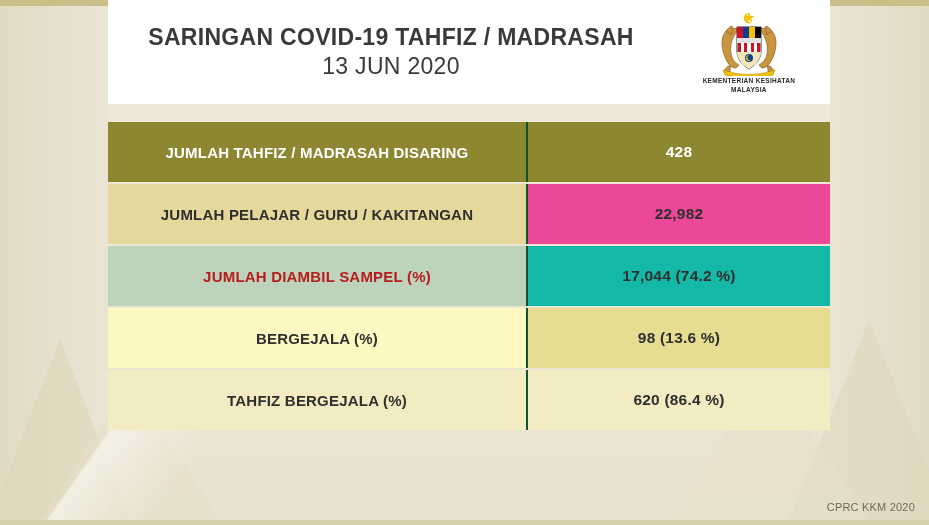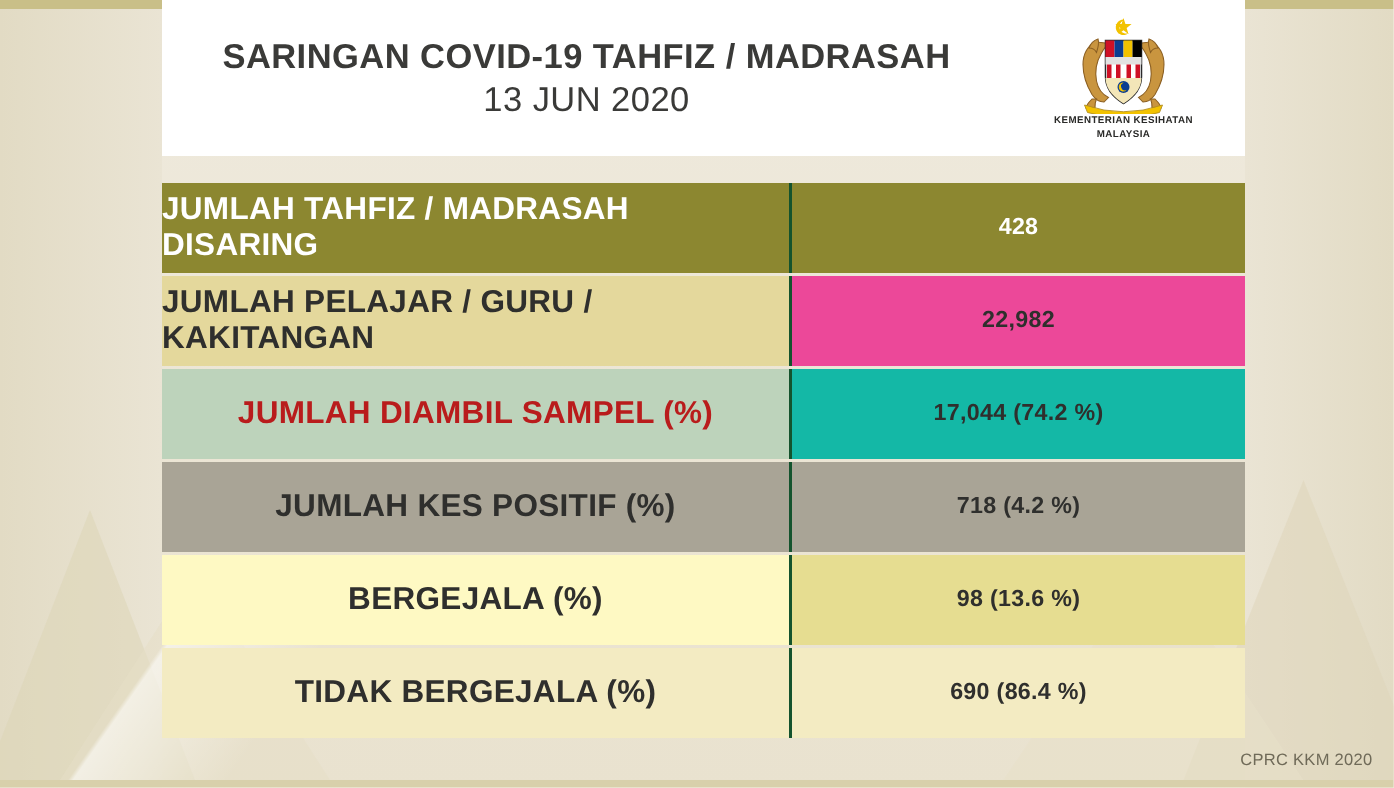"JUMLAH TAHFIZ / MADRASAH DISARING" .cell-label { font-size: 21px -> 15px }
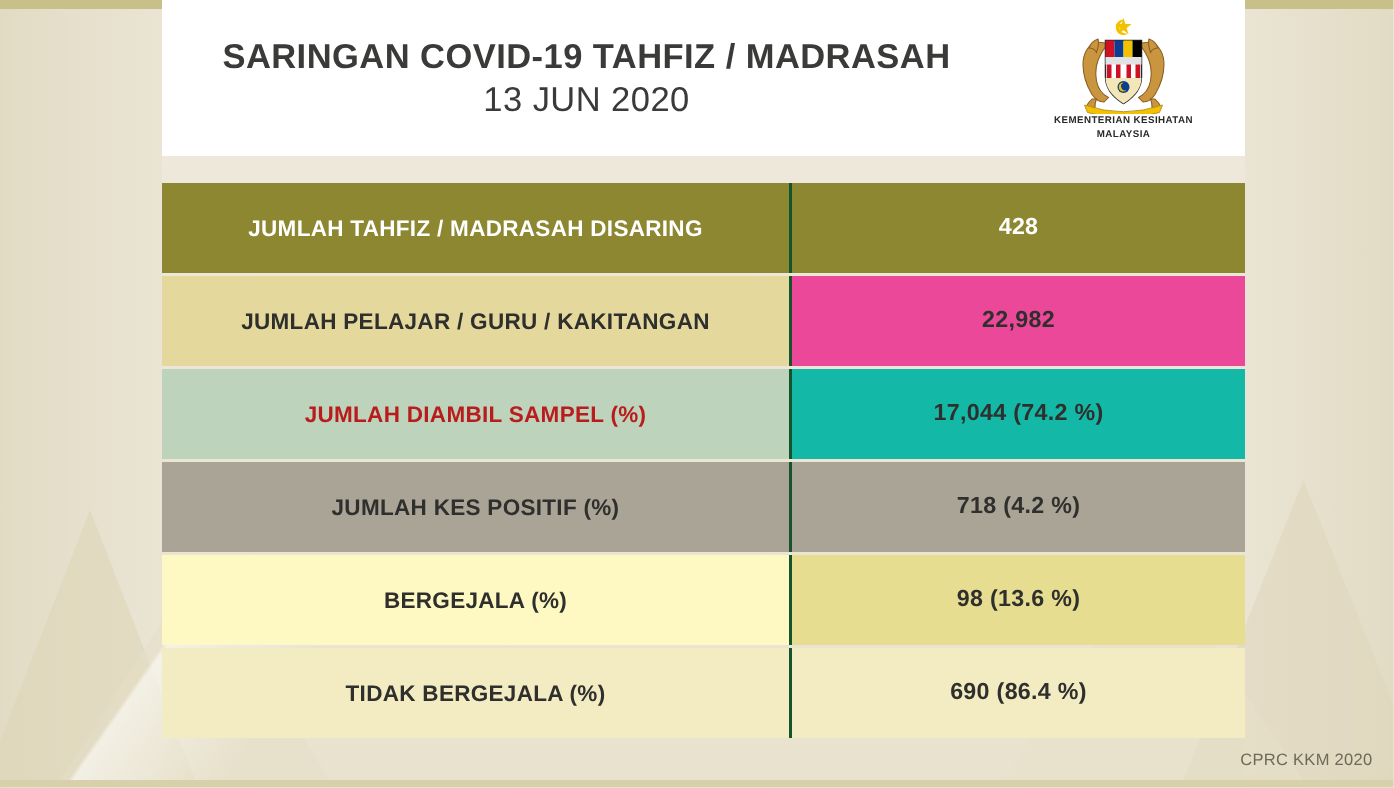"JUMLAH KES POSITIF (%)" div.row { html: <div> <div>JUMLAH KES POSITIF (%)</div> <div>718 (4.2 %)</div> </div> -> none }
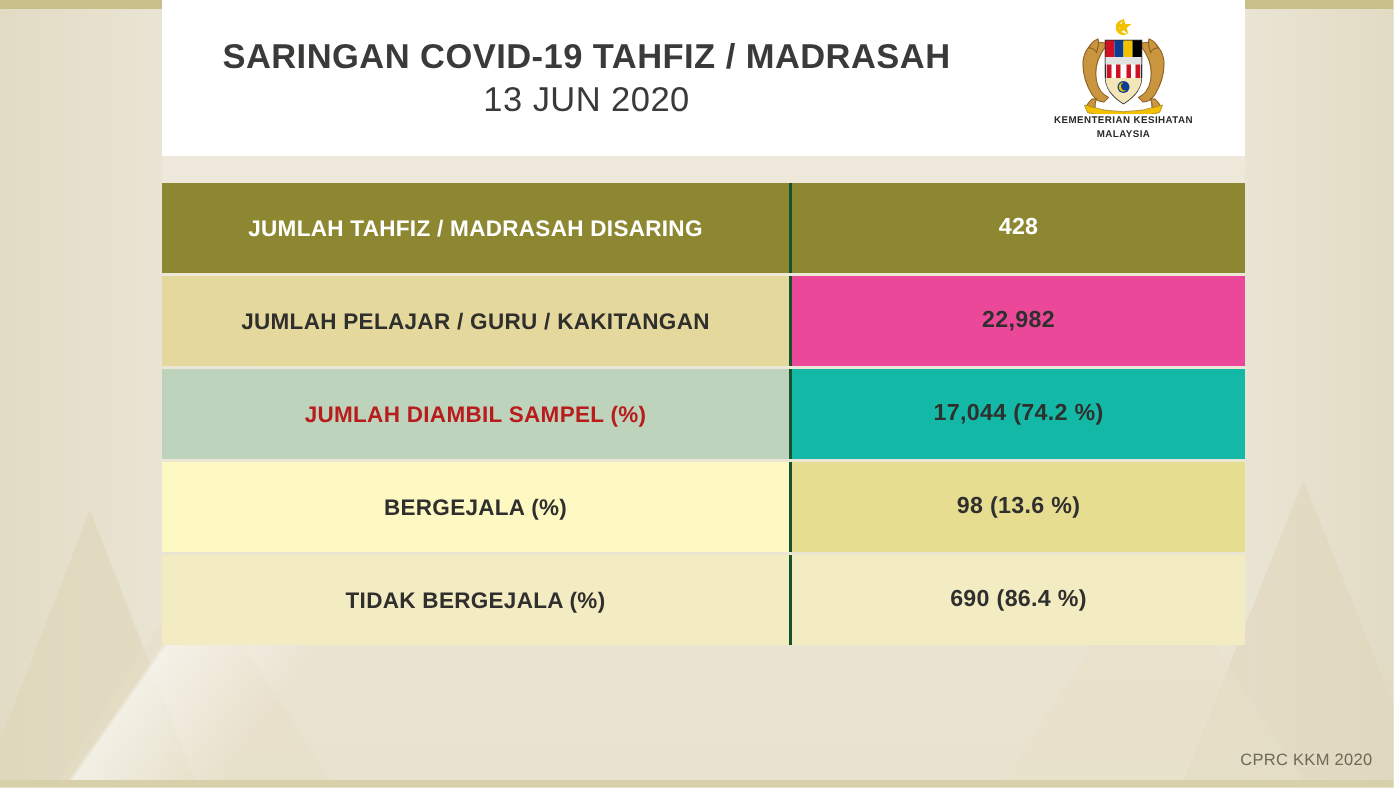"TIDAK BERGEJALA (%)" div.cell-label { text: TIDAK -> TAHFIZ }
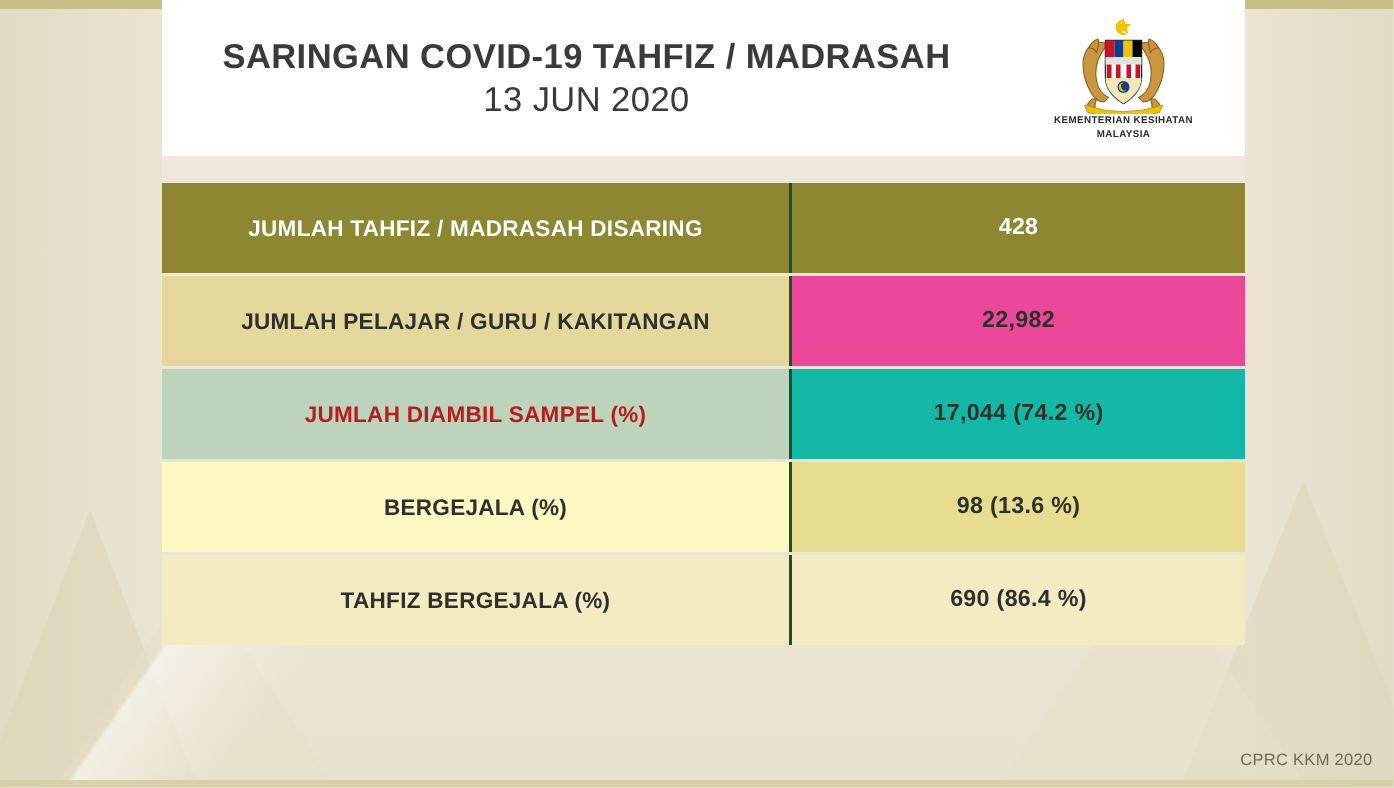"690 (86.4 %)" div.cell-value { text: 690 -> 620 }
